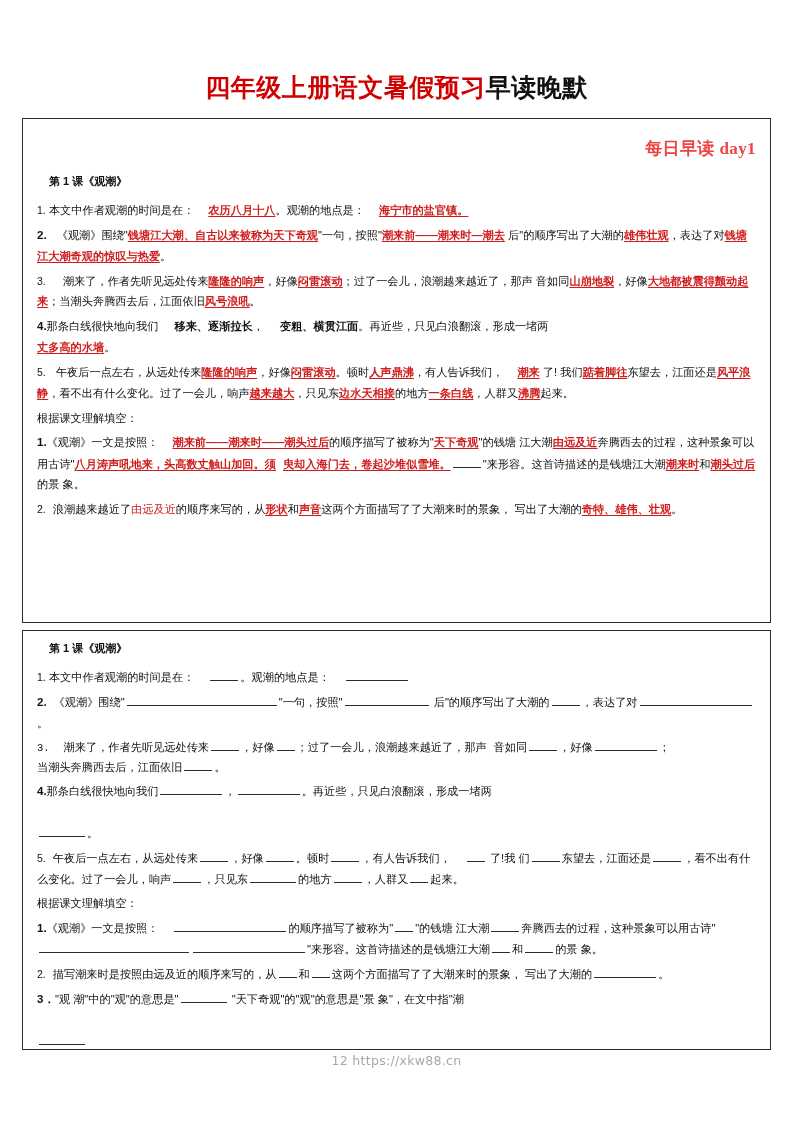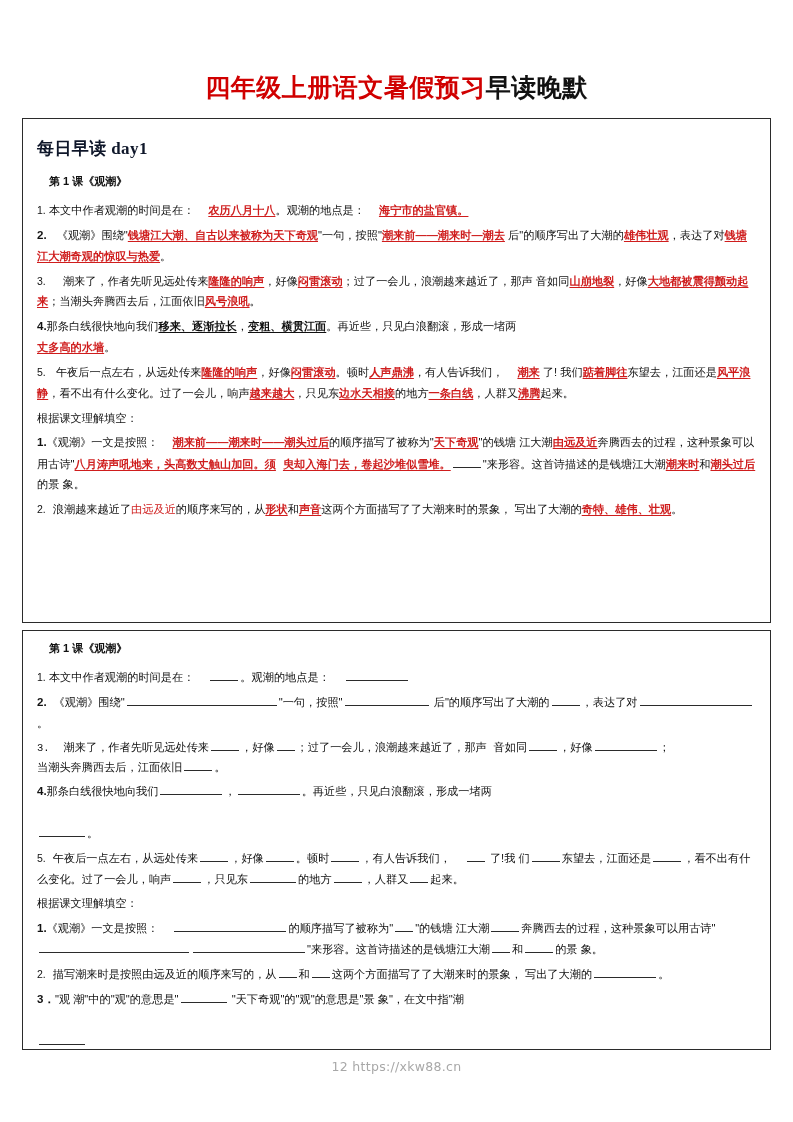"每日早读 day1" .card-title { color: #0f172a -> #ef4444; text-align: left -> right }
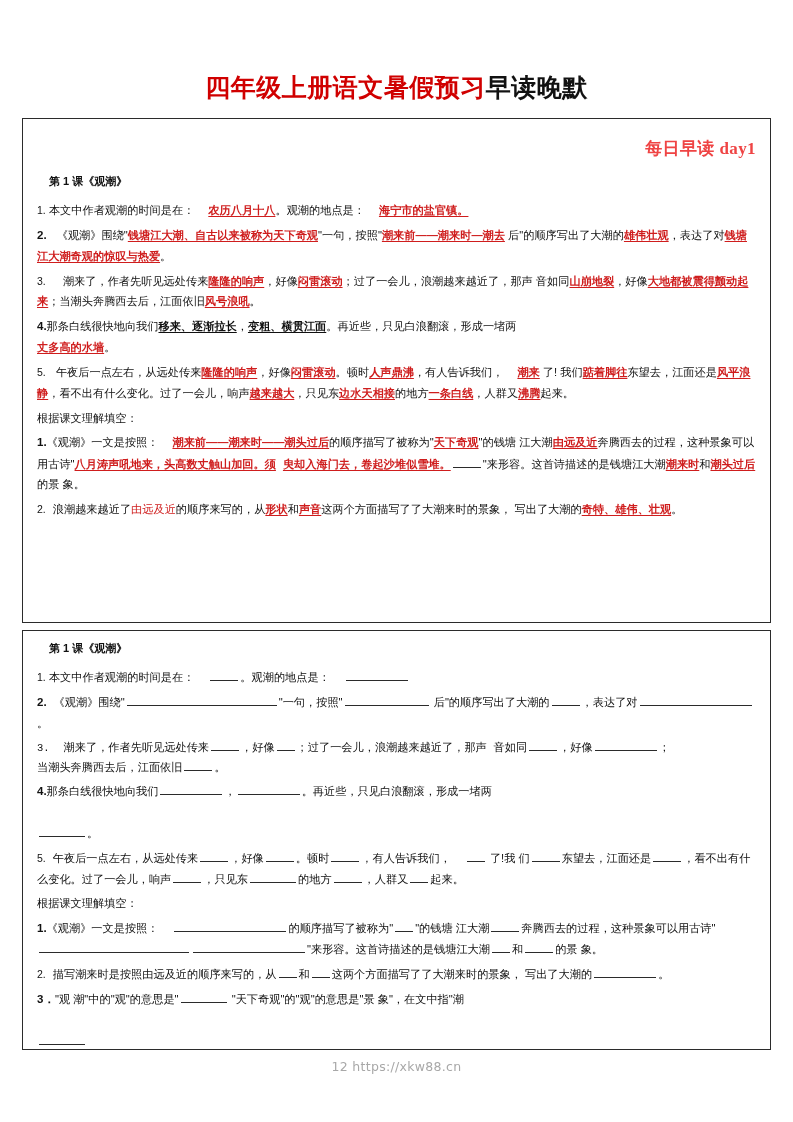"移来、逐渐拉长" .ul-black { margin-left: none -> 16px; text-decoration: underline -> none }
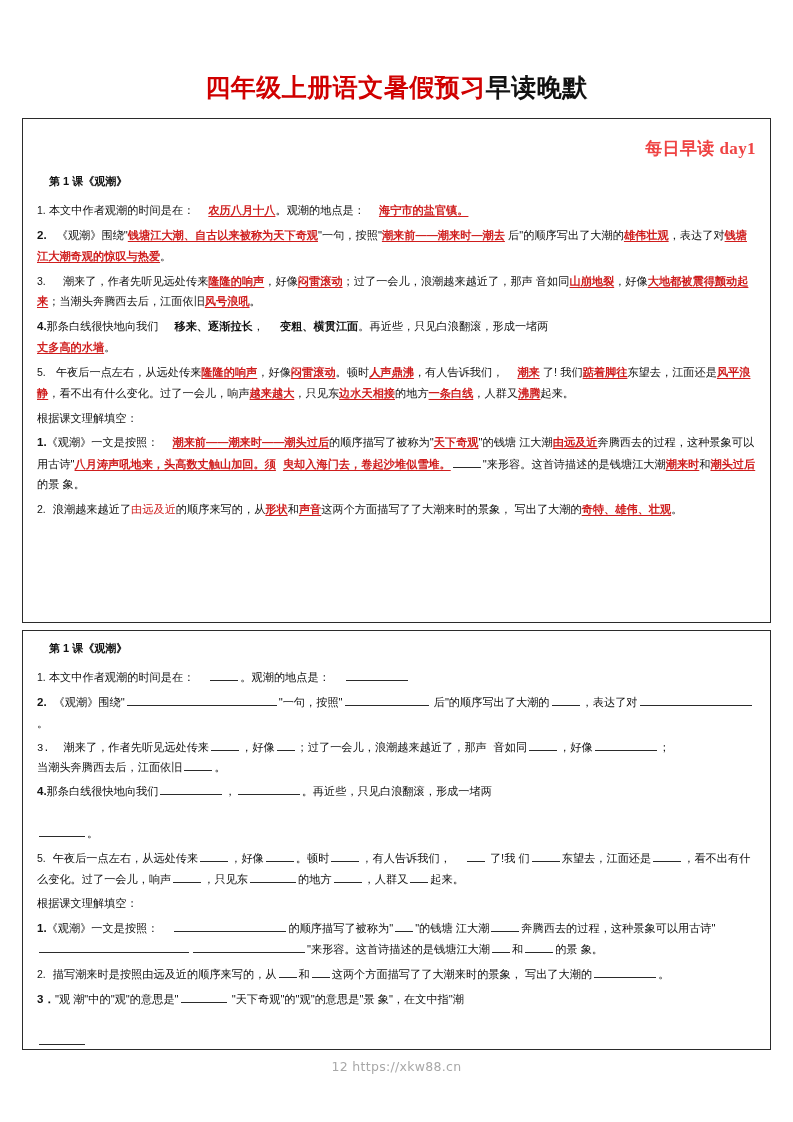"12 https://xkw88.cn" .watermark { bottom: 48px -> 54px }
